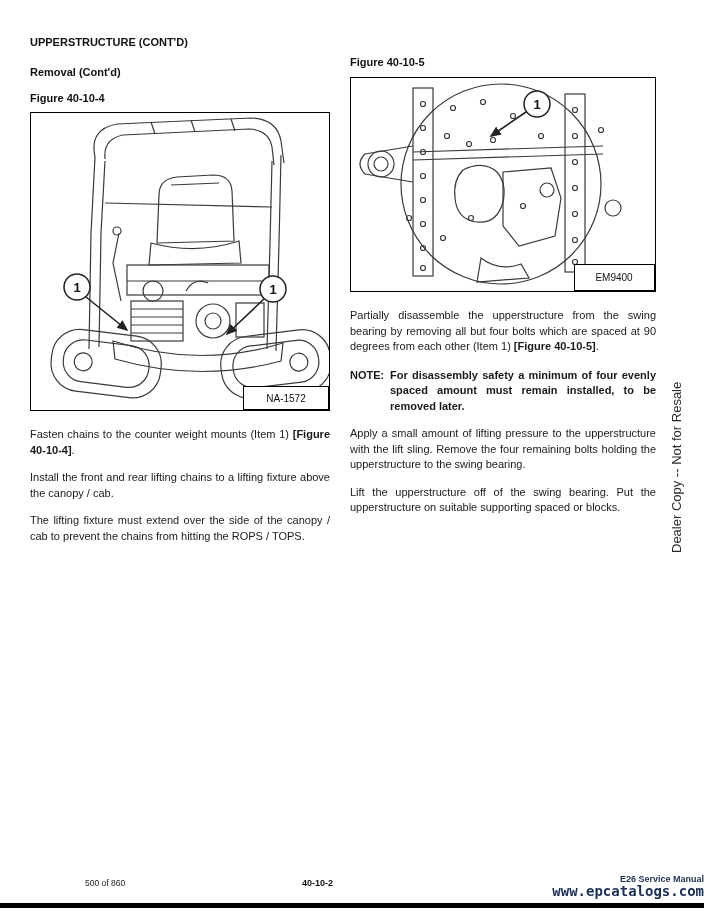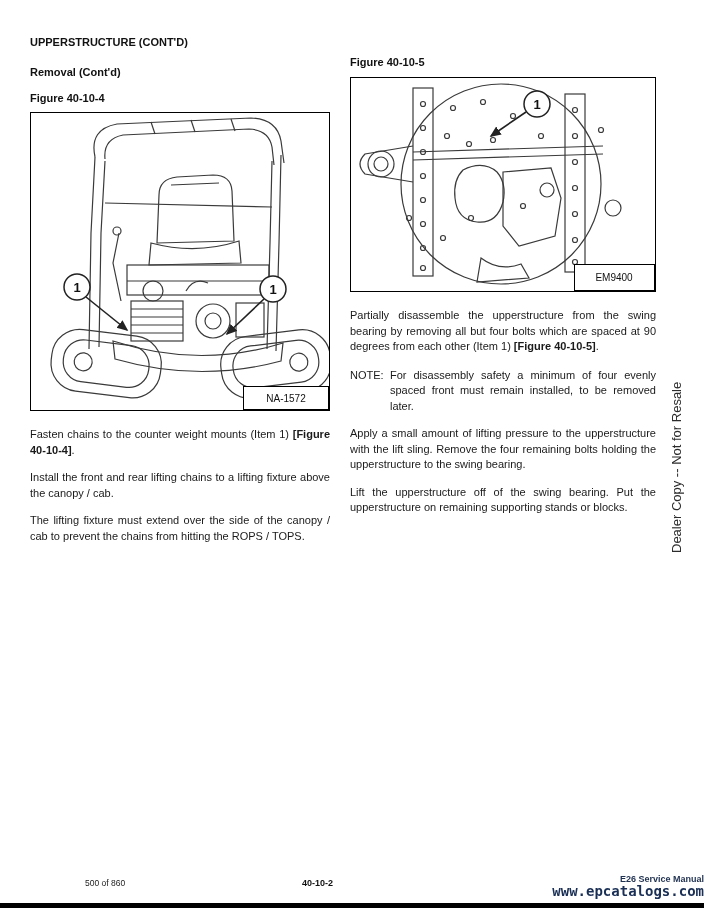"NOTE:" .note { font-weight: normal -> bold }
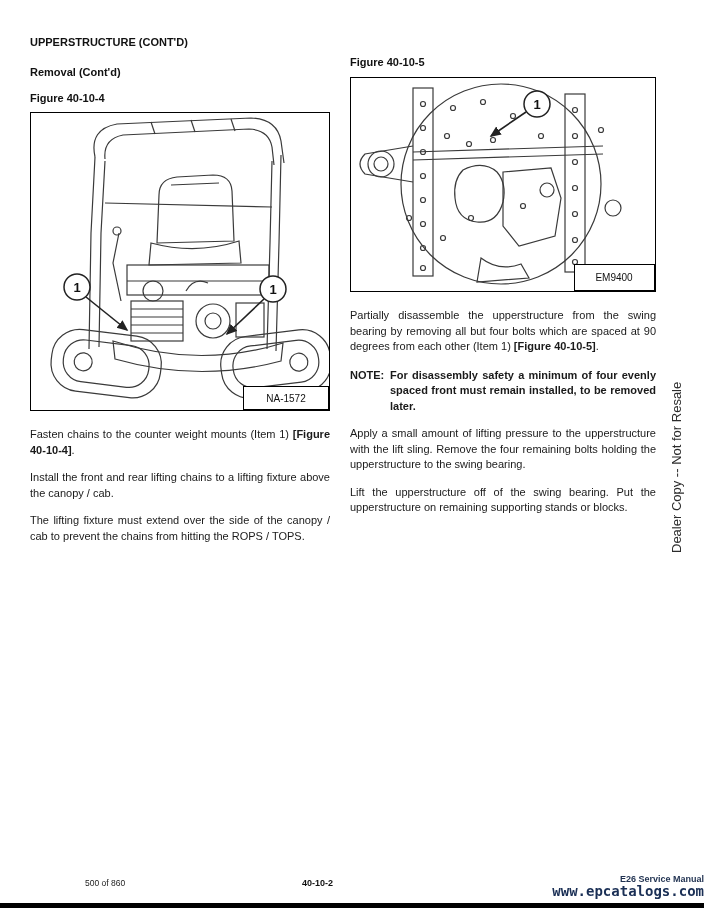"For disassembly safety a minimum" p.note-body { text: front -> amount }
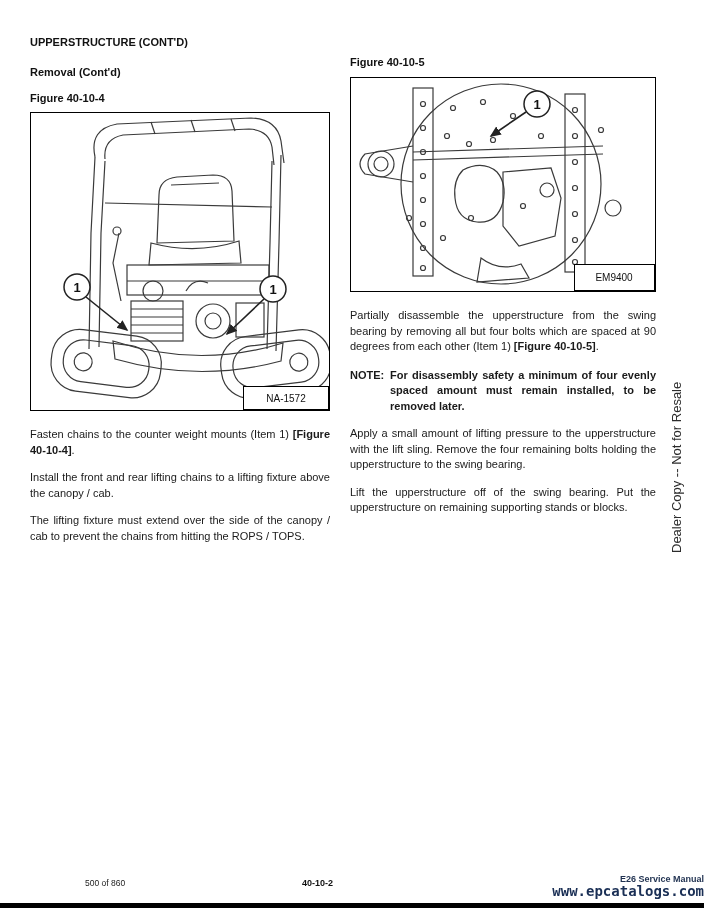"Lift the upperstructure off of" p { text: remaining supporting stands -> suitable supporting spaced }
